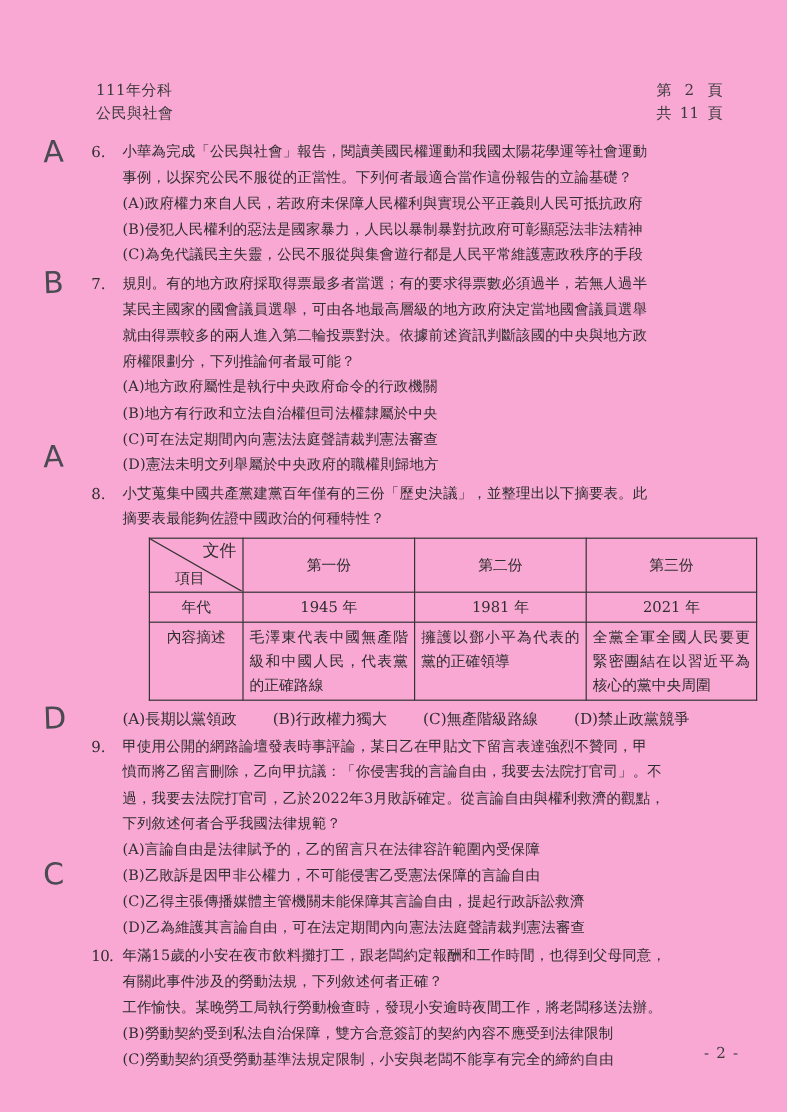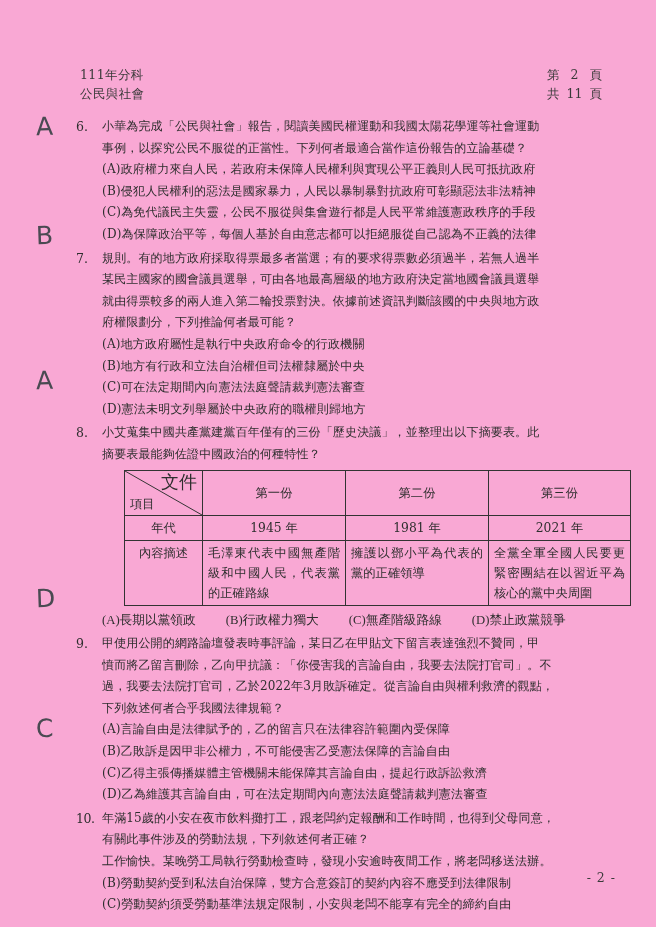"(D)為保障政治平等，每個人基於自由意志都可以拒絕服從自己認為不正義的法律" div.opt-line { html: <div>(D)為保障政治平等，每個人基於自由意志都可以拒絕服從自己認為不正義的法律</div> -> none }
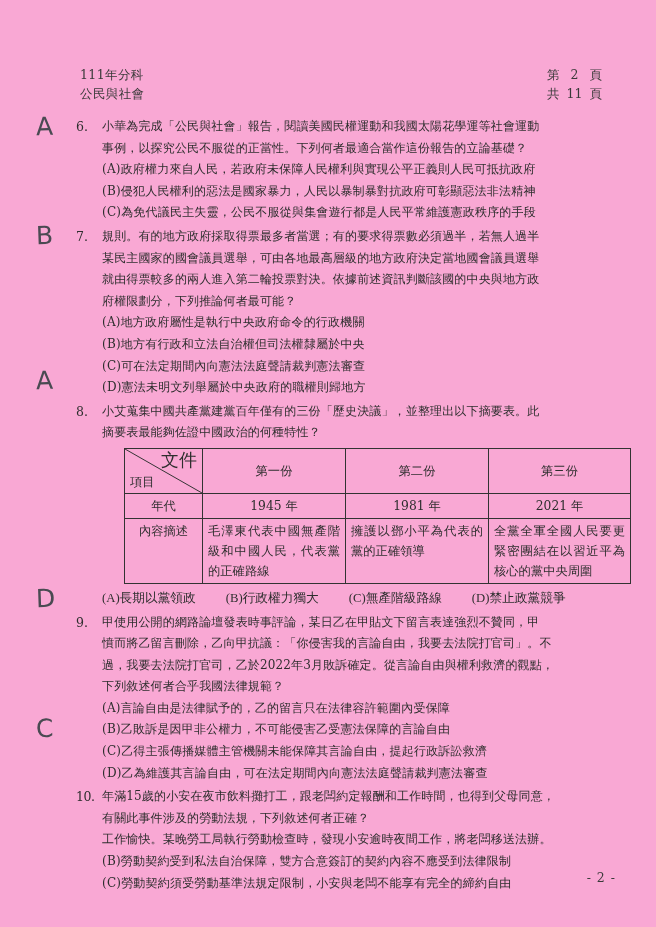"文件" .diag-cell .tr-label { font-size: 18px -> 14px }
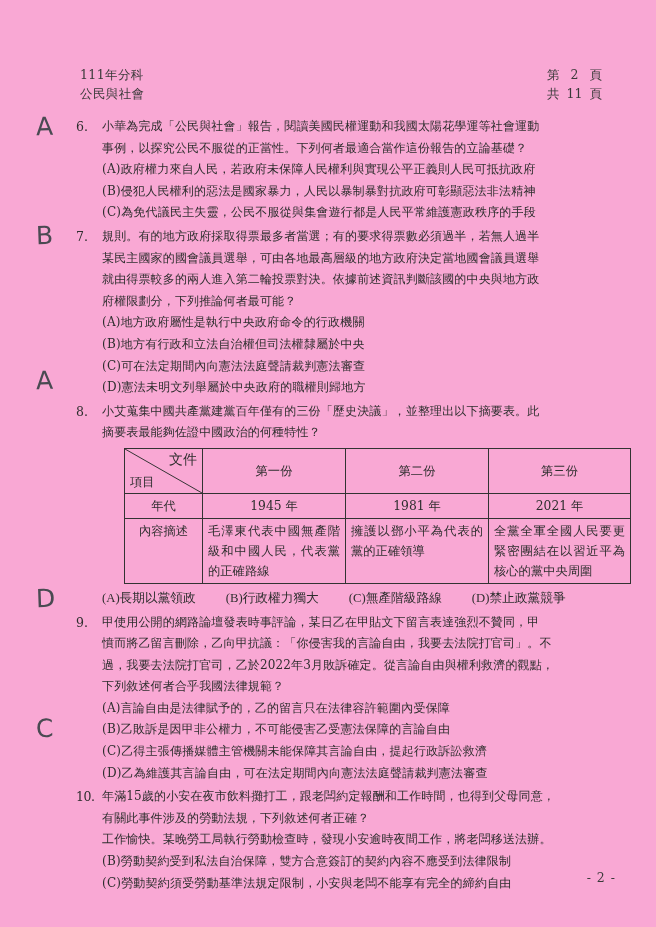"項目" .diag-cell .bl-label { left: 5px -> 21px }
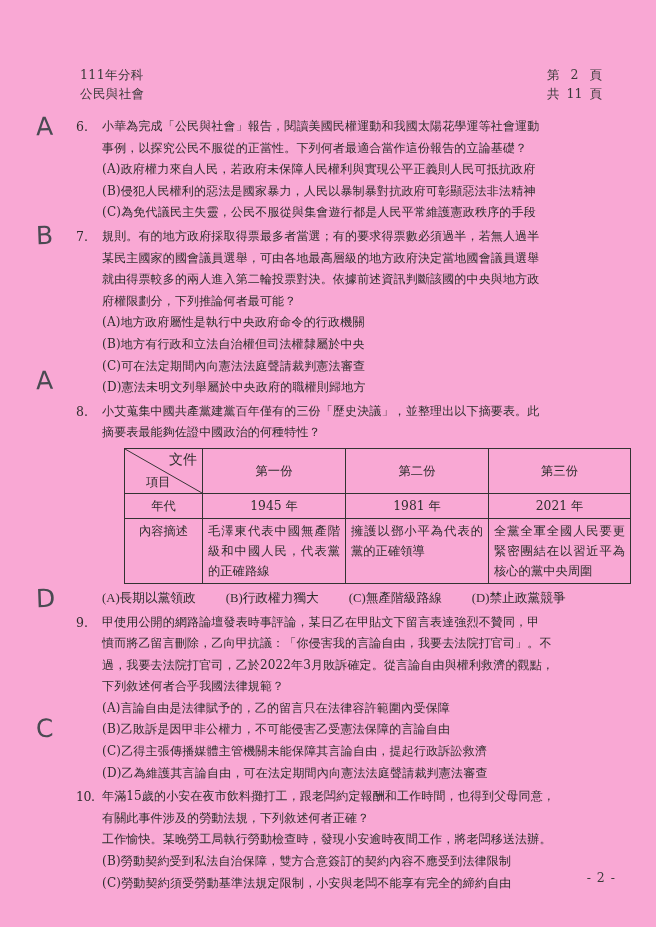"(A)長期以黨領政" .opt-row-inline span { font-family: Liberation Serif, serif -> none }
